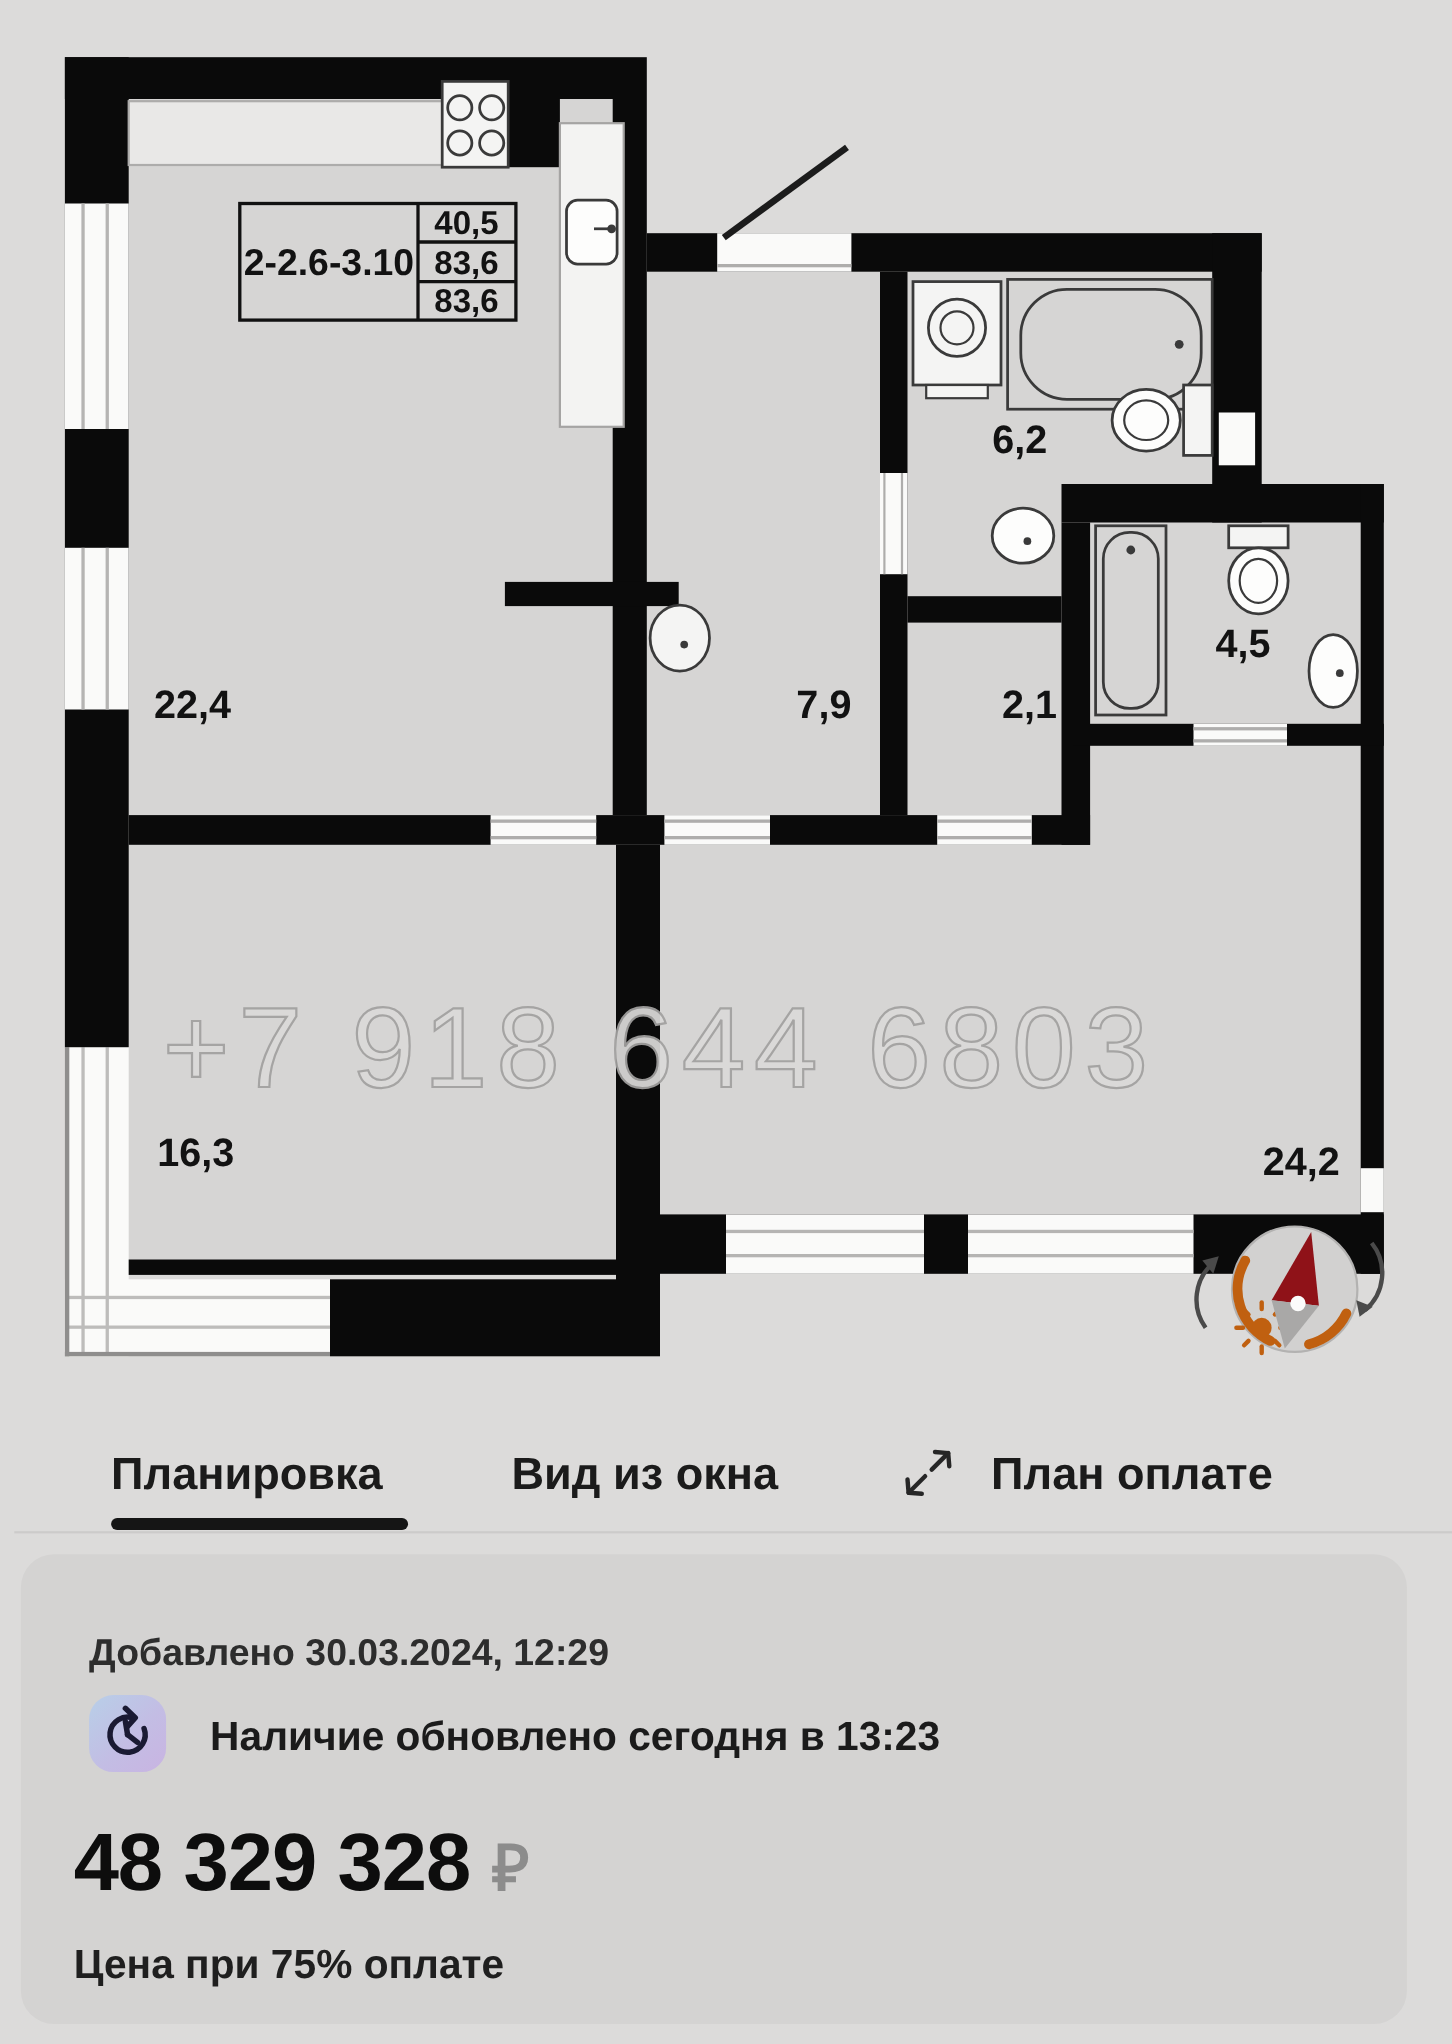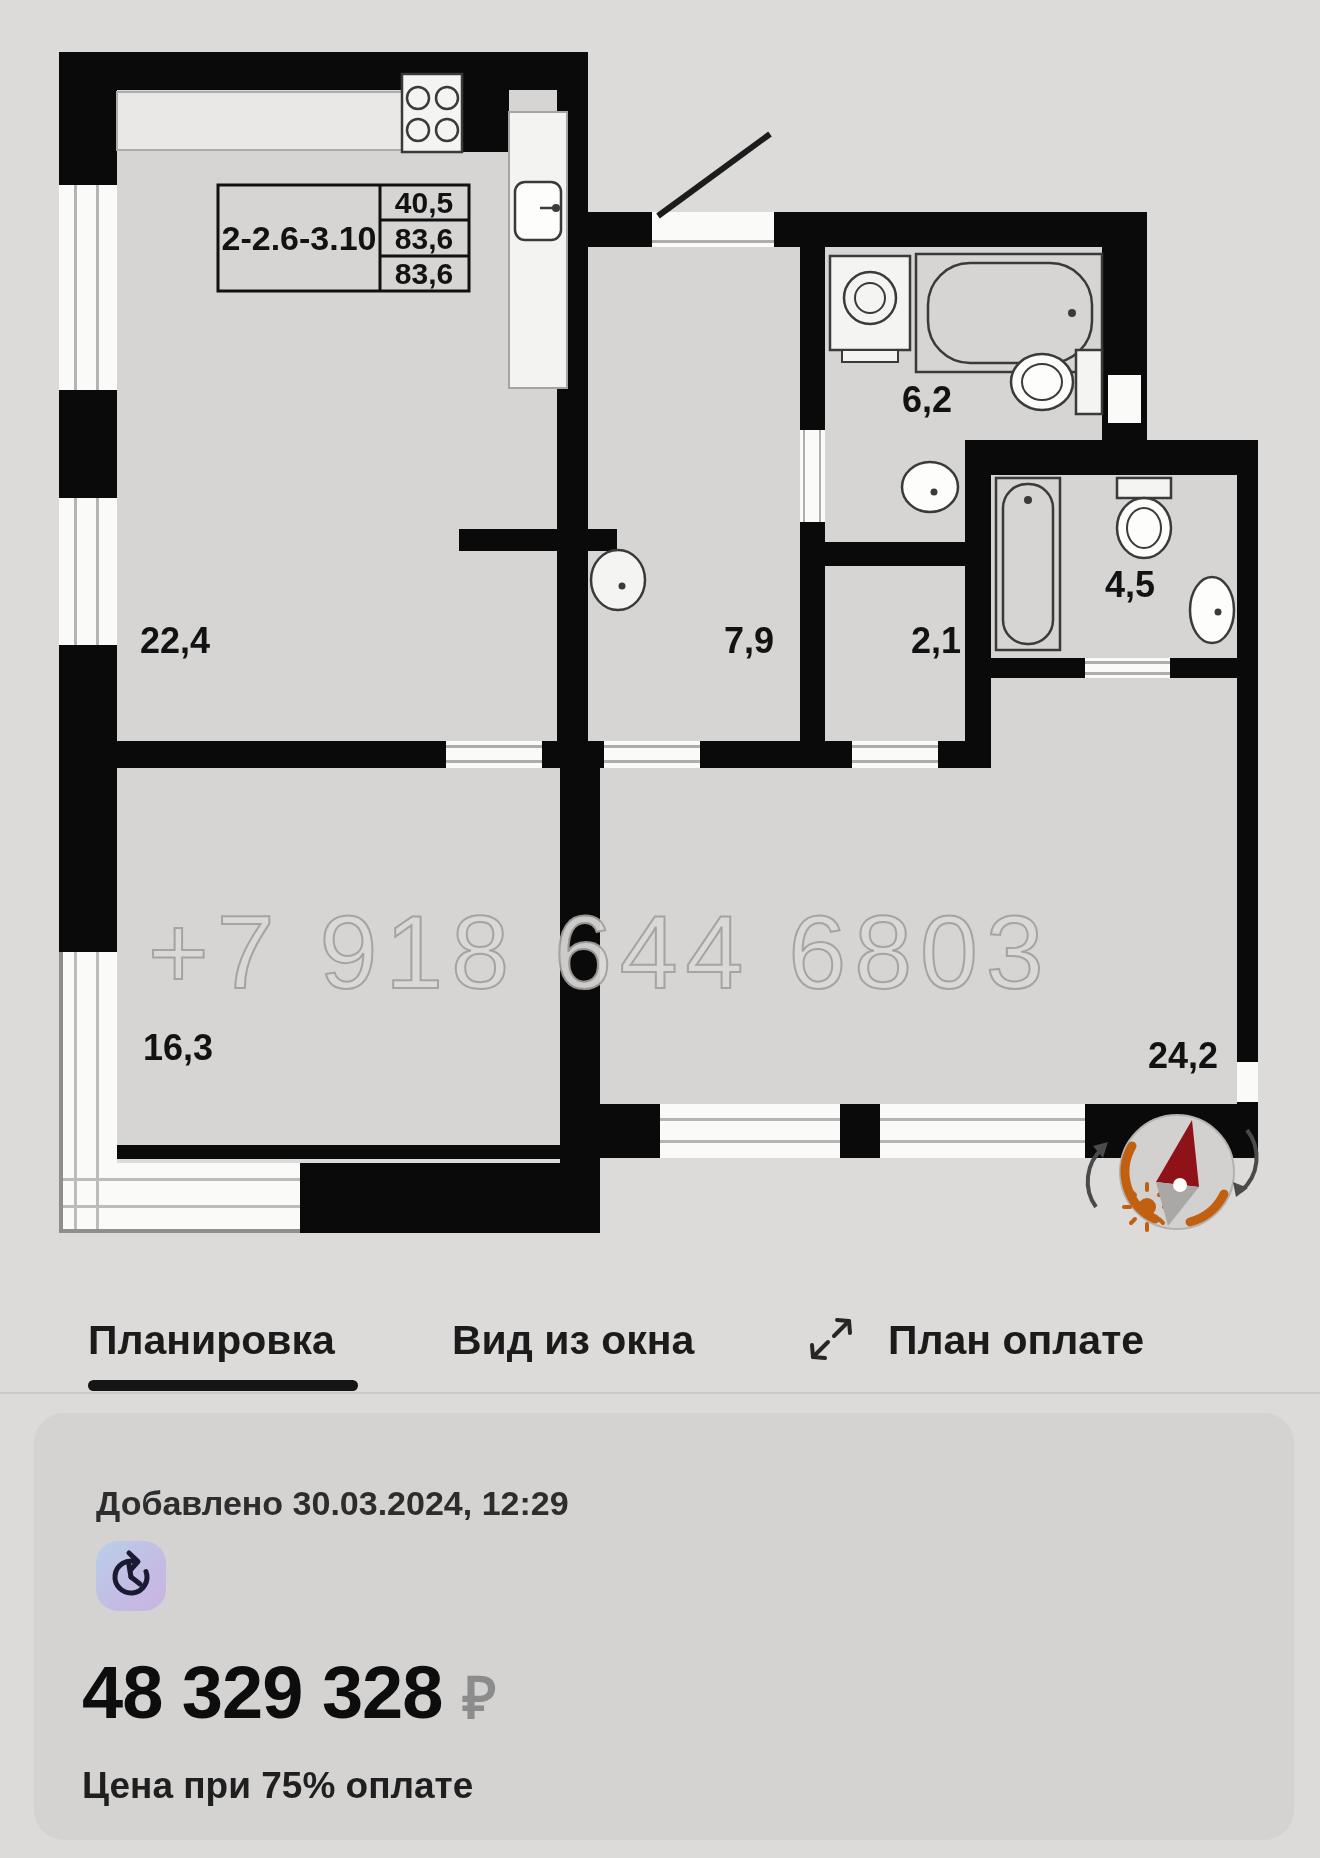"Планировка" .tabbar { left: 0 -> 13px }
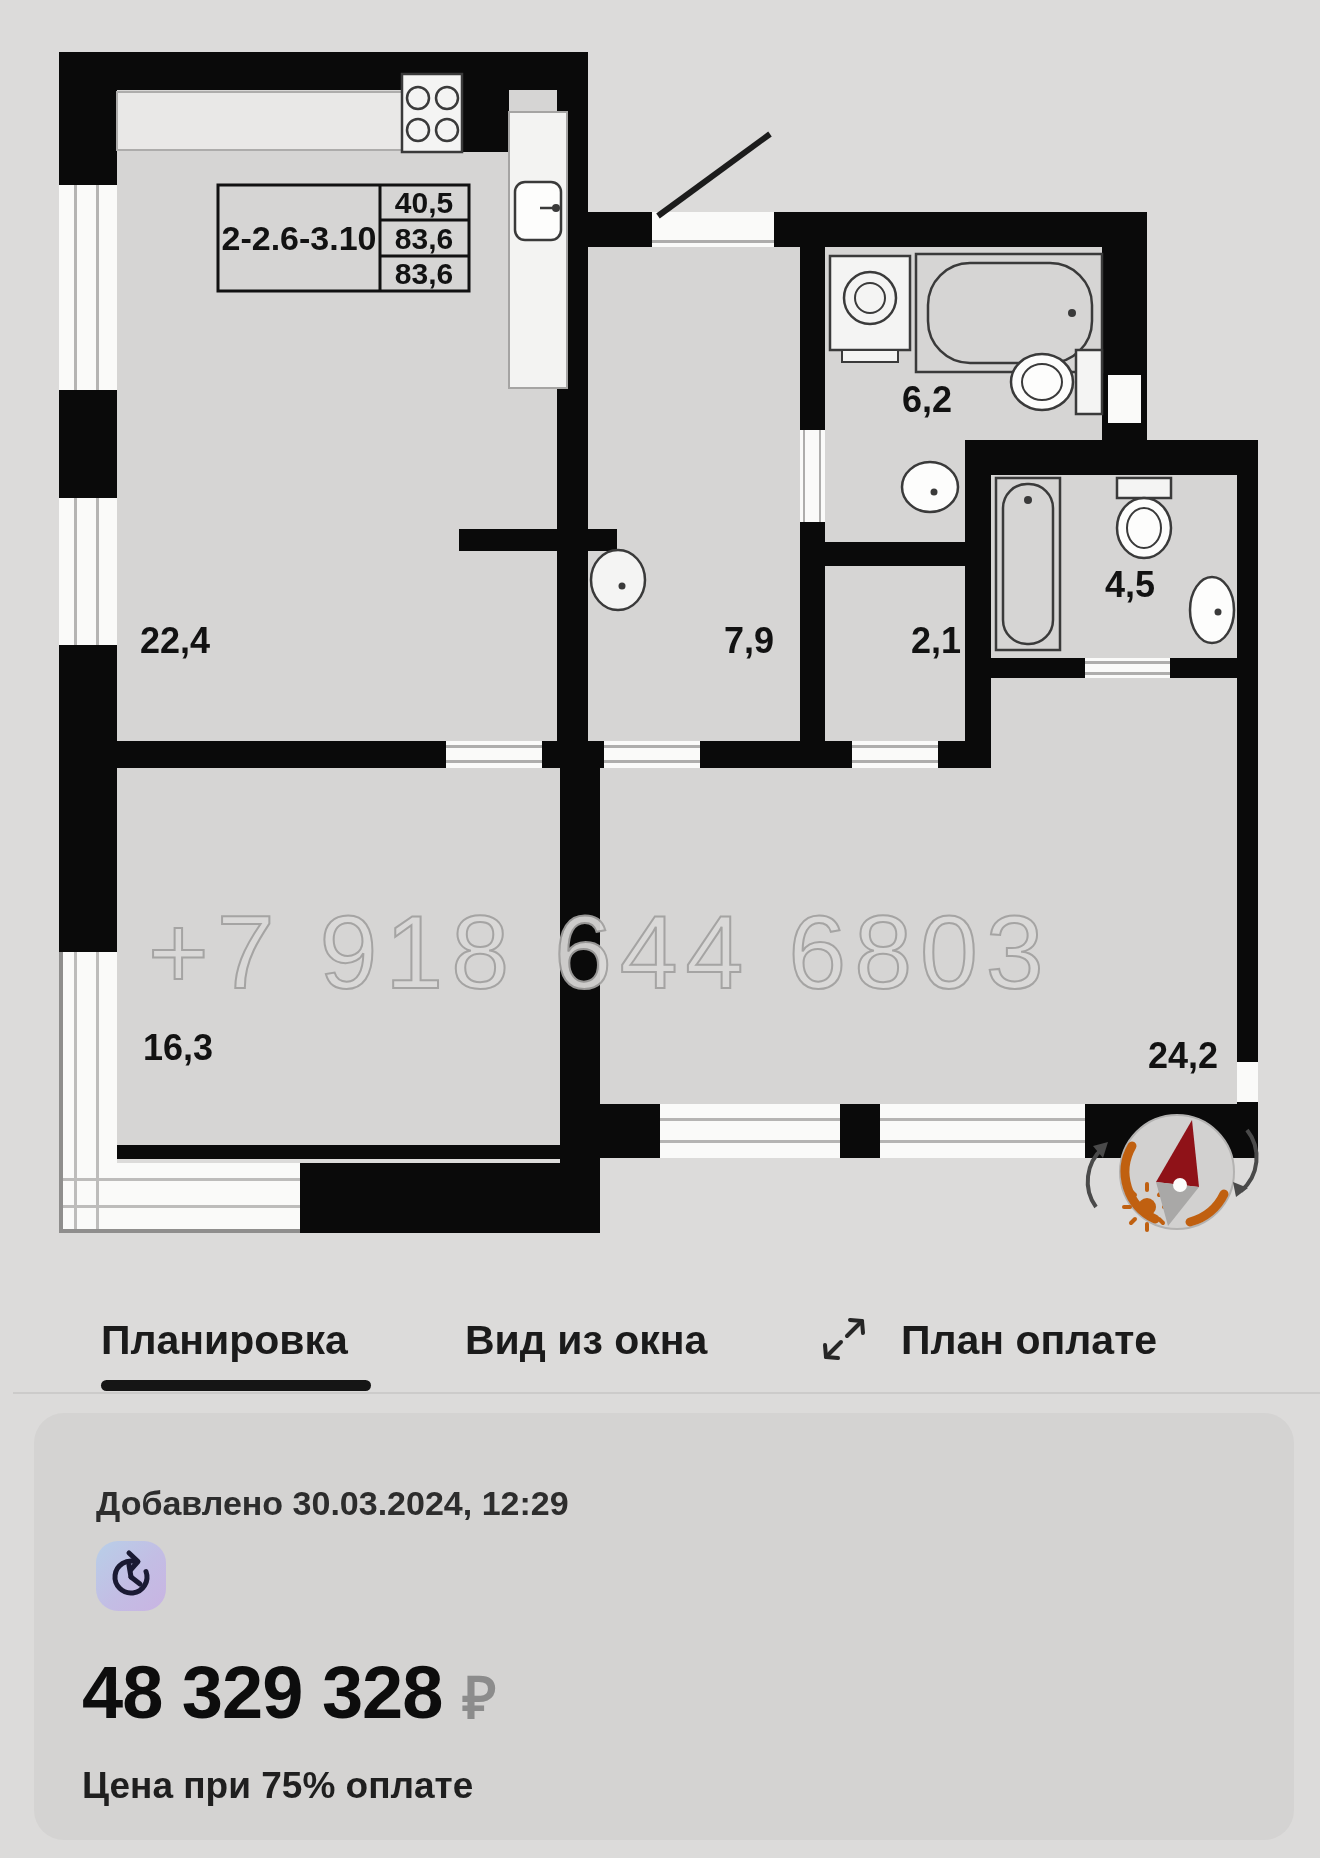"Добавлено 30.03.2024, 12:29" .card { left: 34px -> 19px }
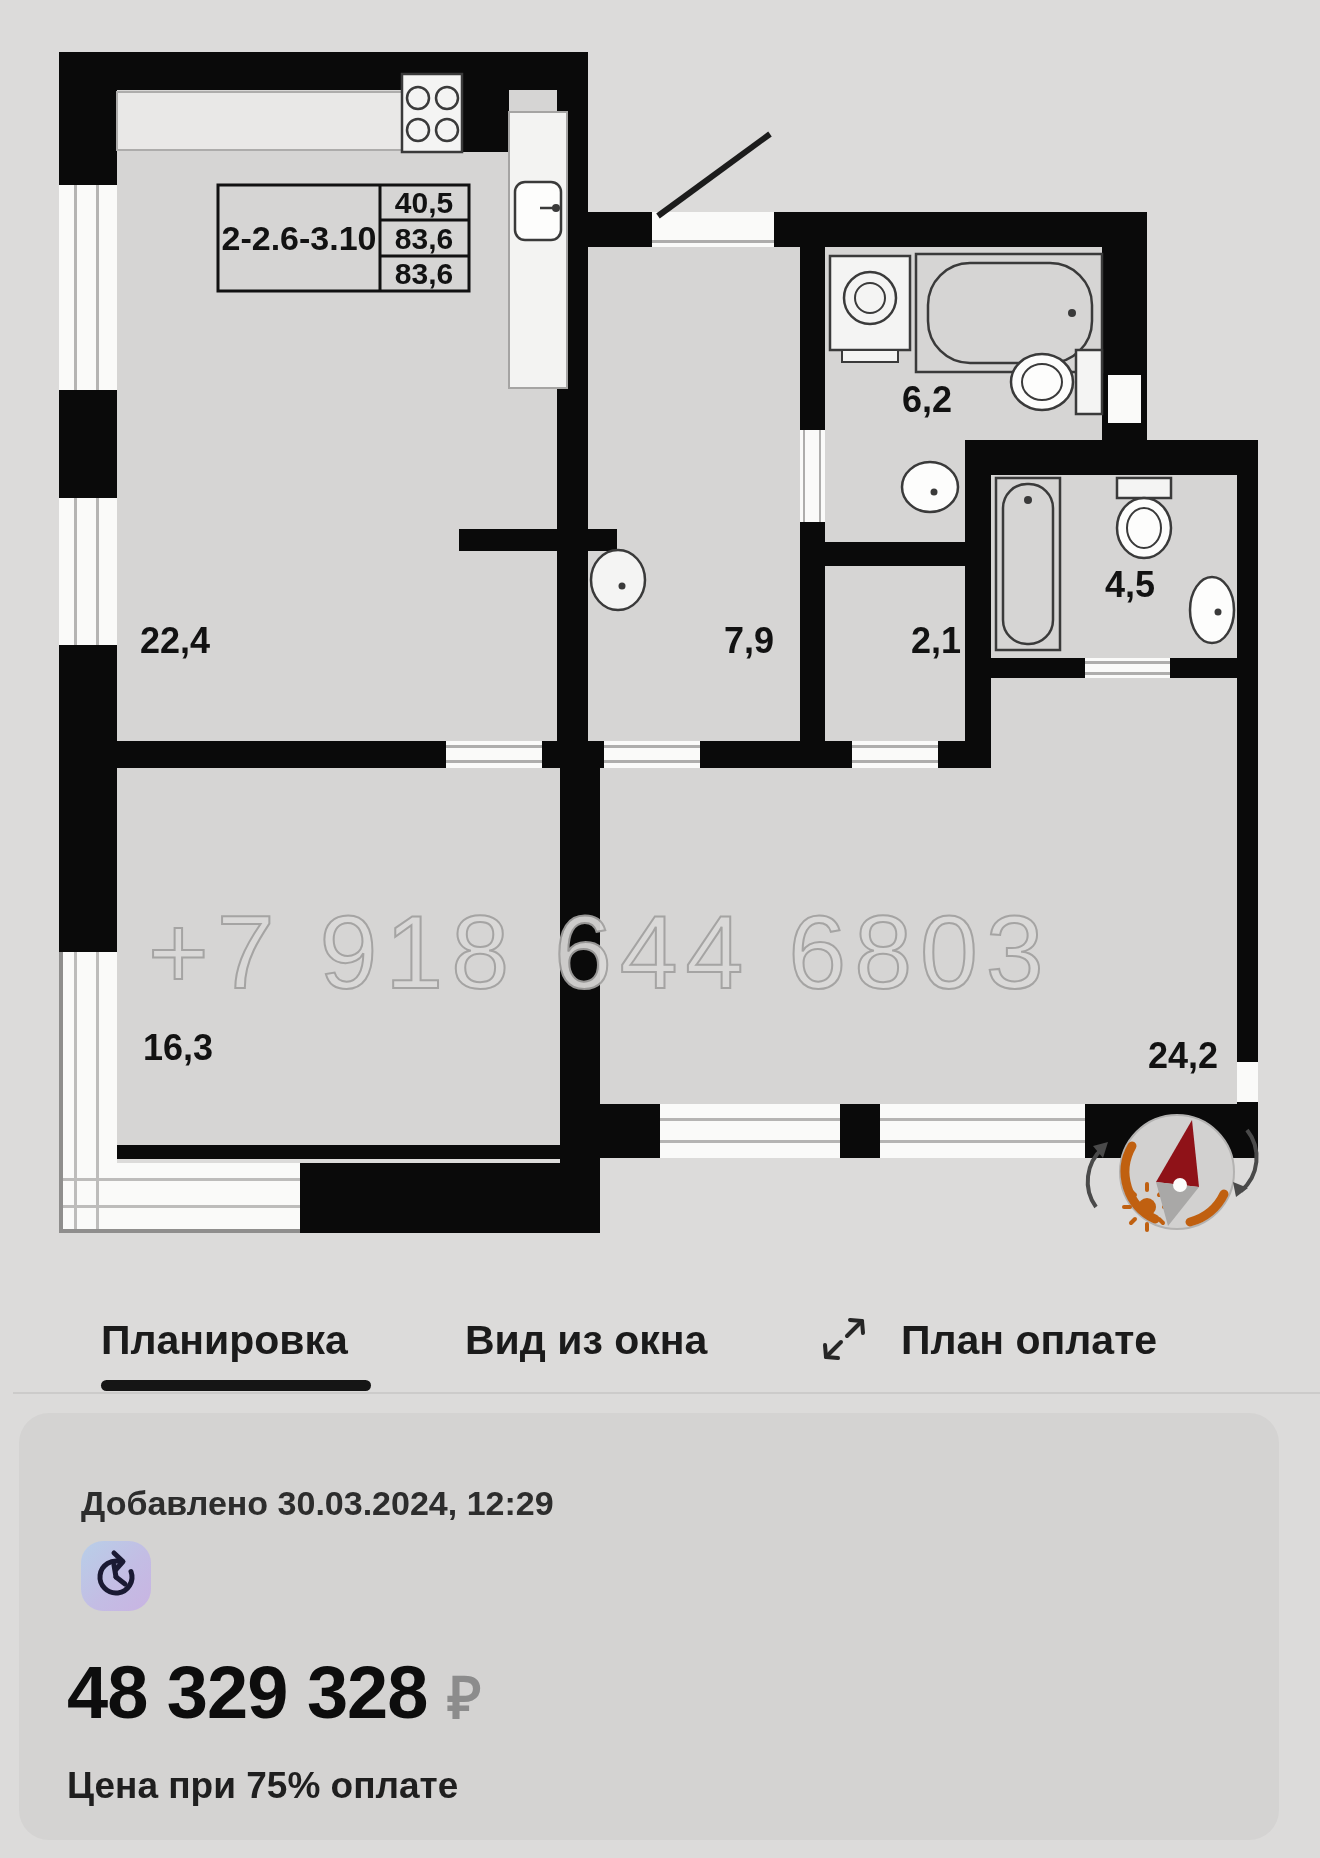"Наличие обновлено сегодня в 13:23" div.avail-text { html: none -> <div>Наличие обновлено сегодня в 13:23</div> }
